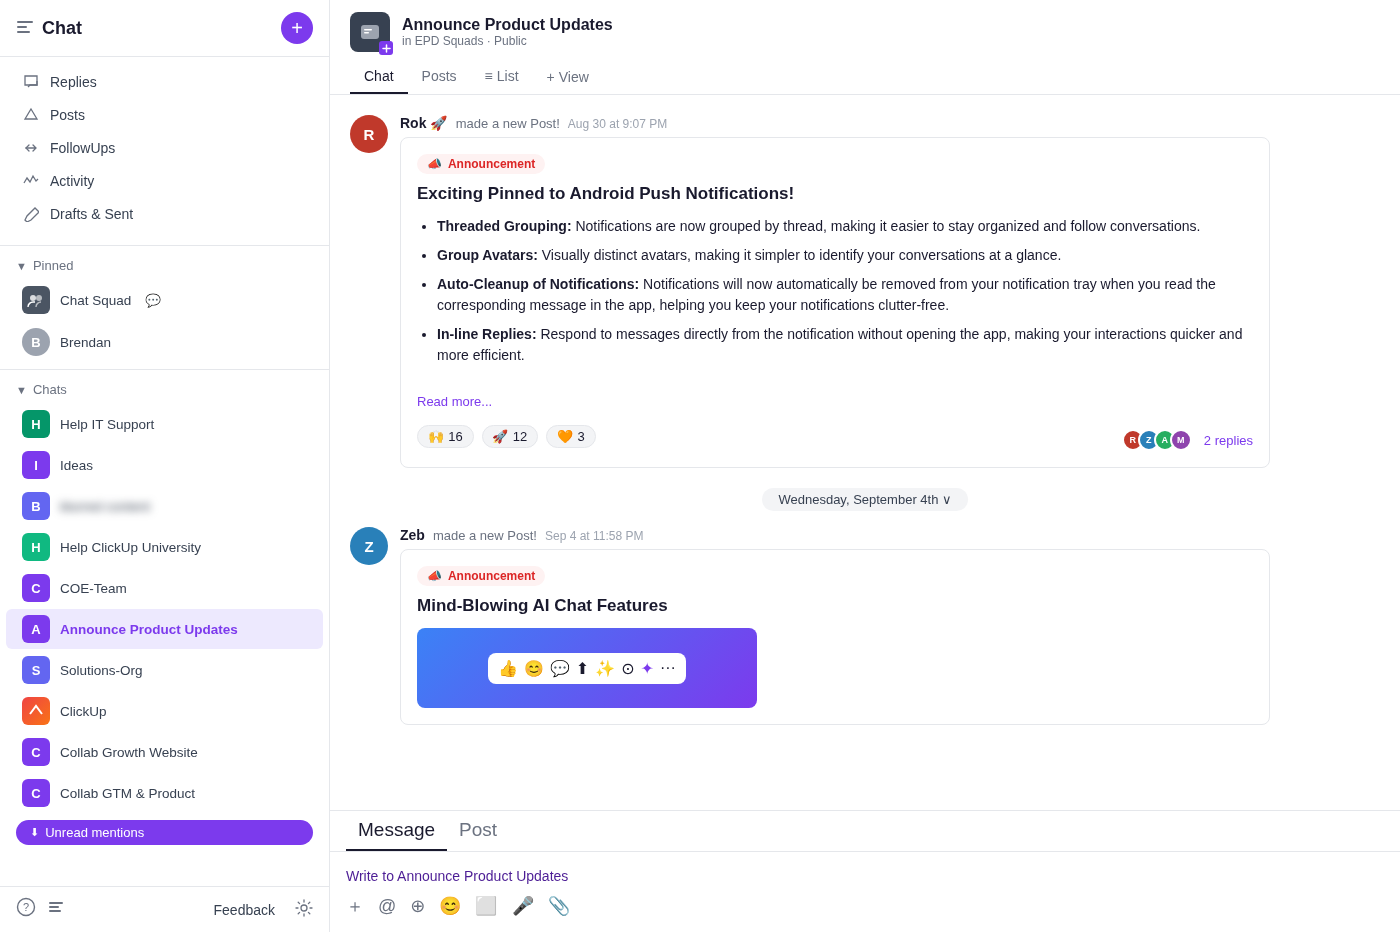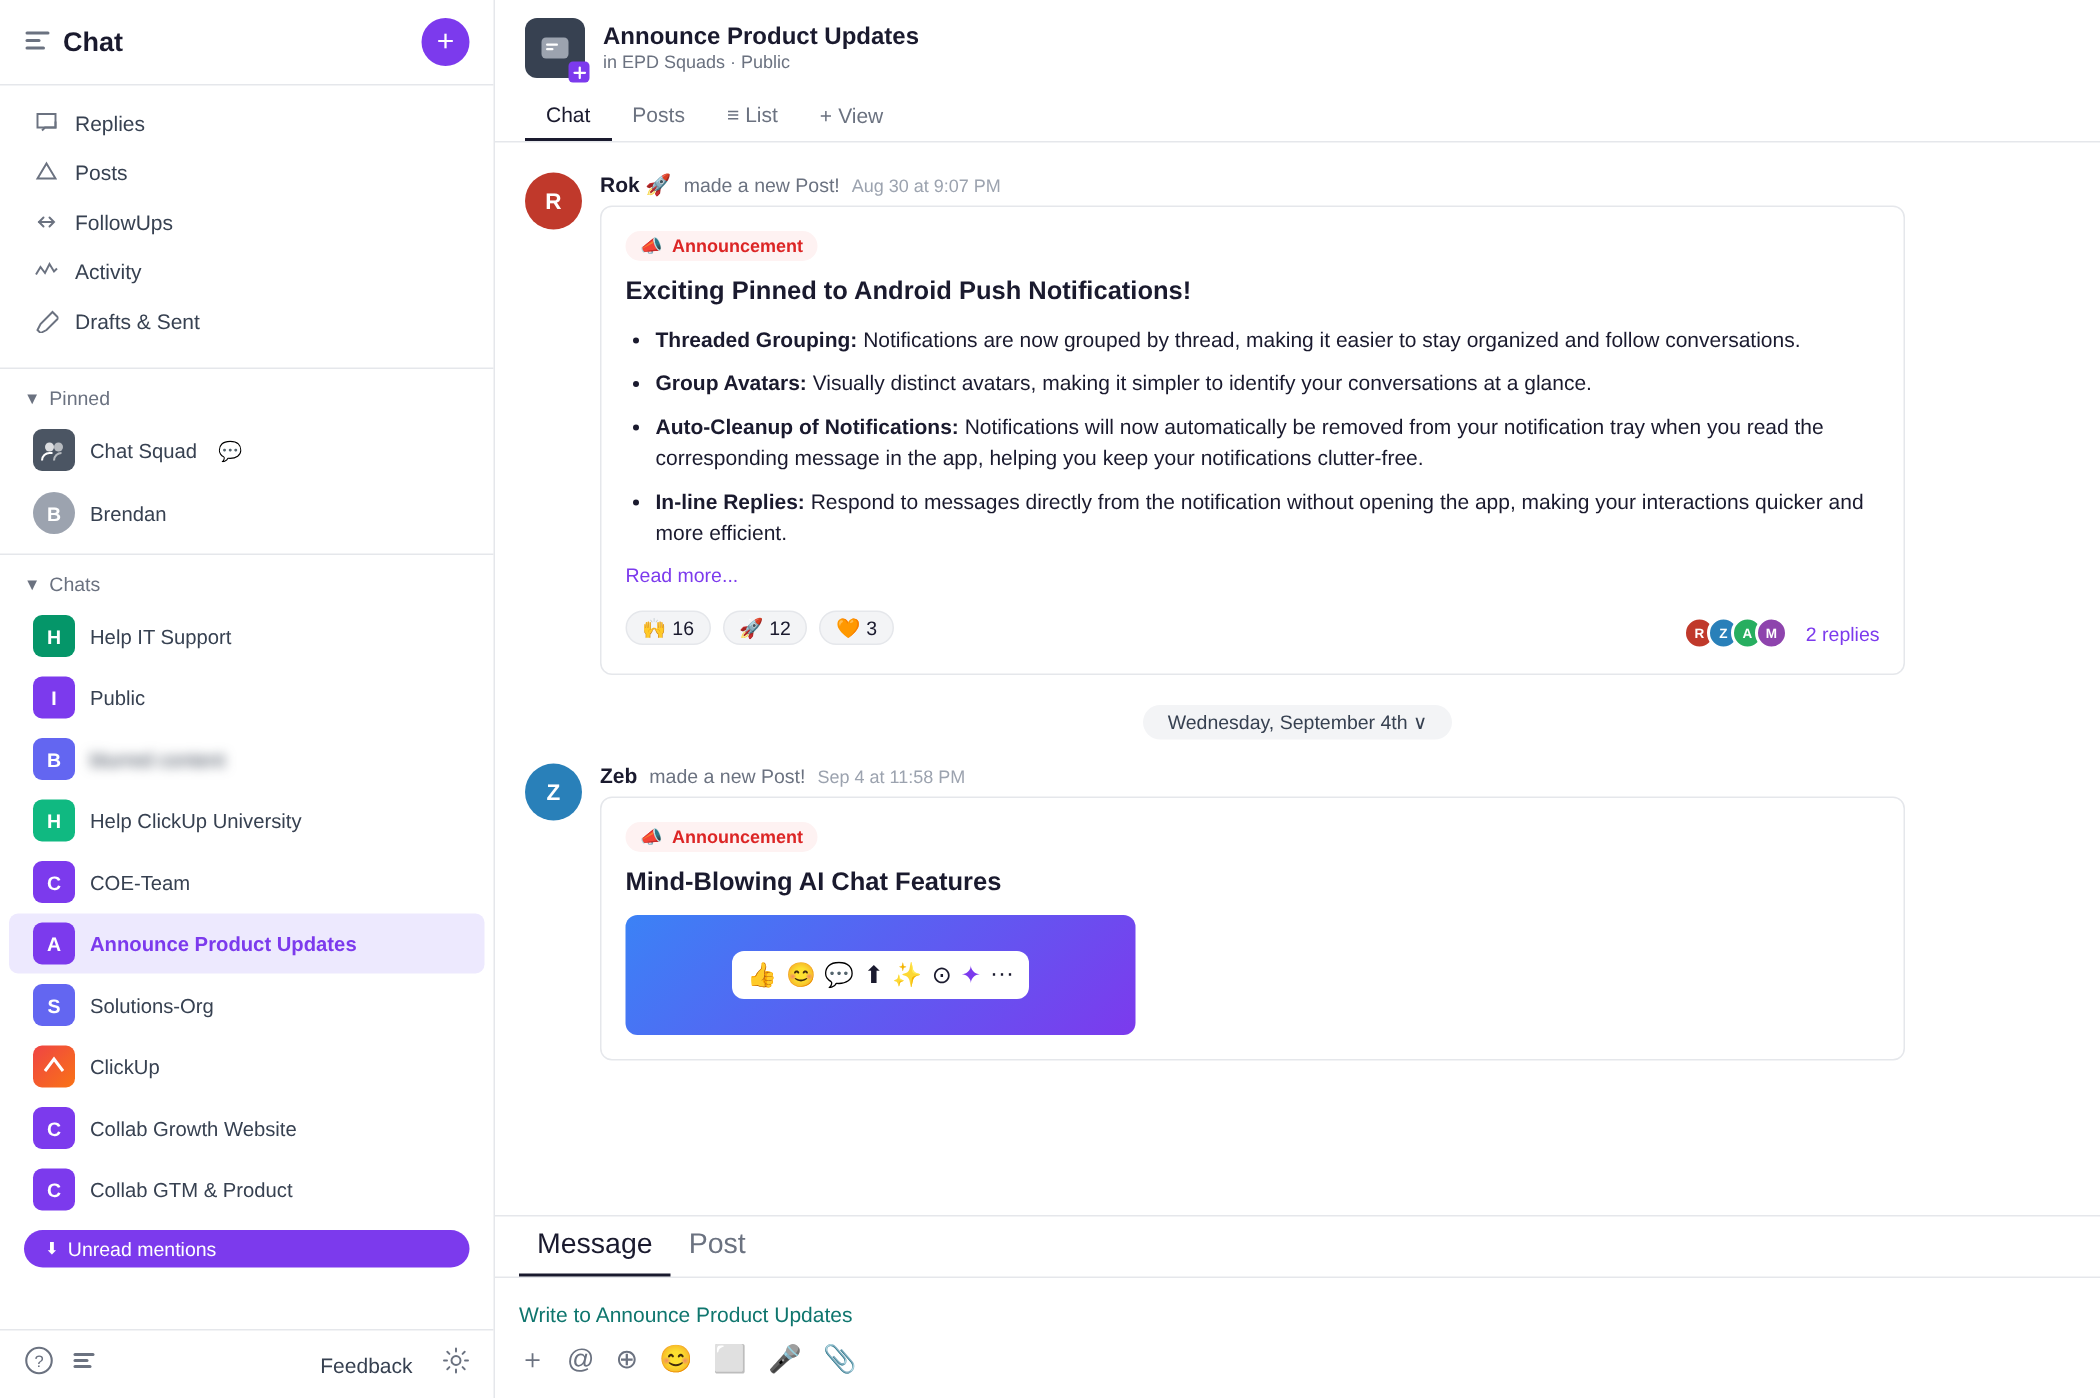"Threaded Grouping: Notifications are now" .post-list { margin-bottom: 10px -> 28px }
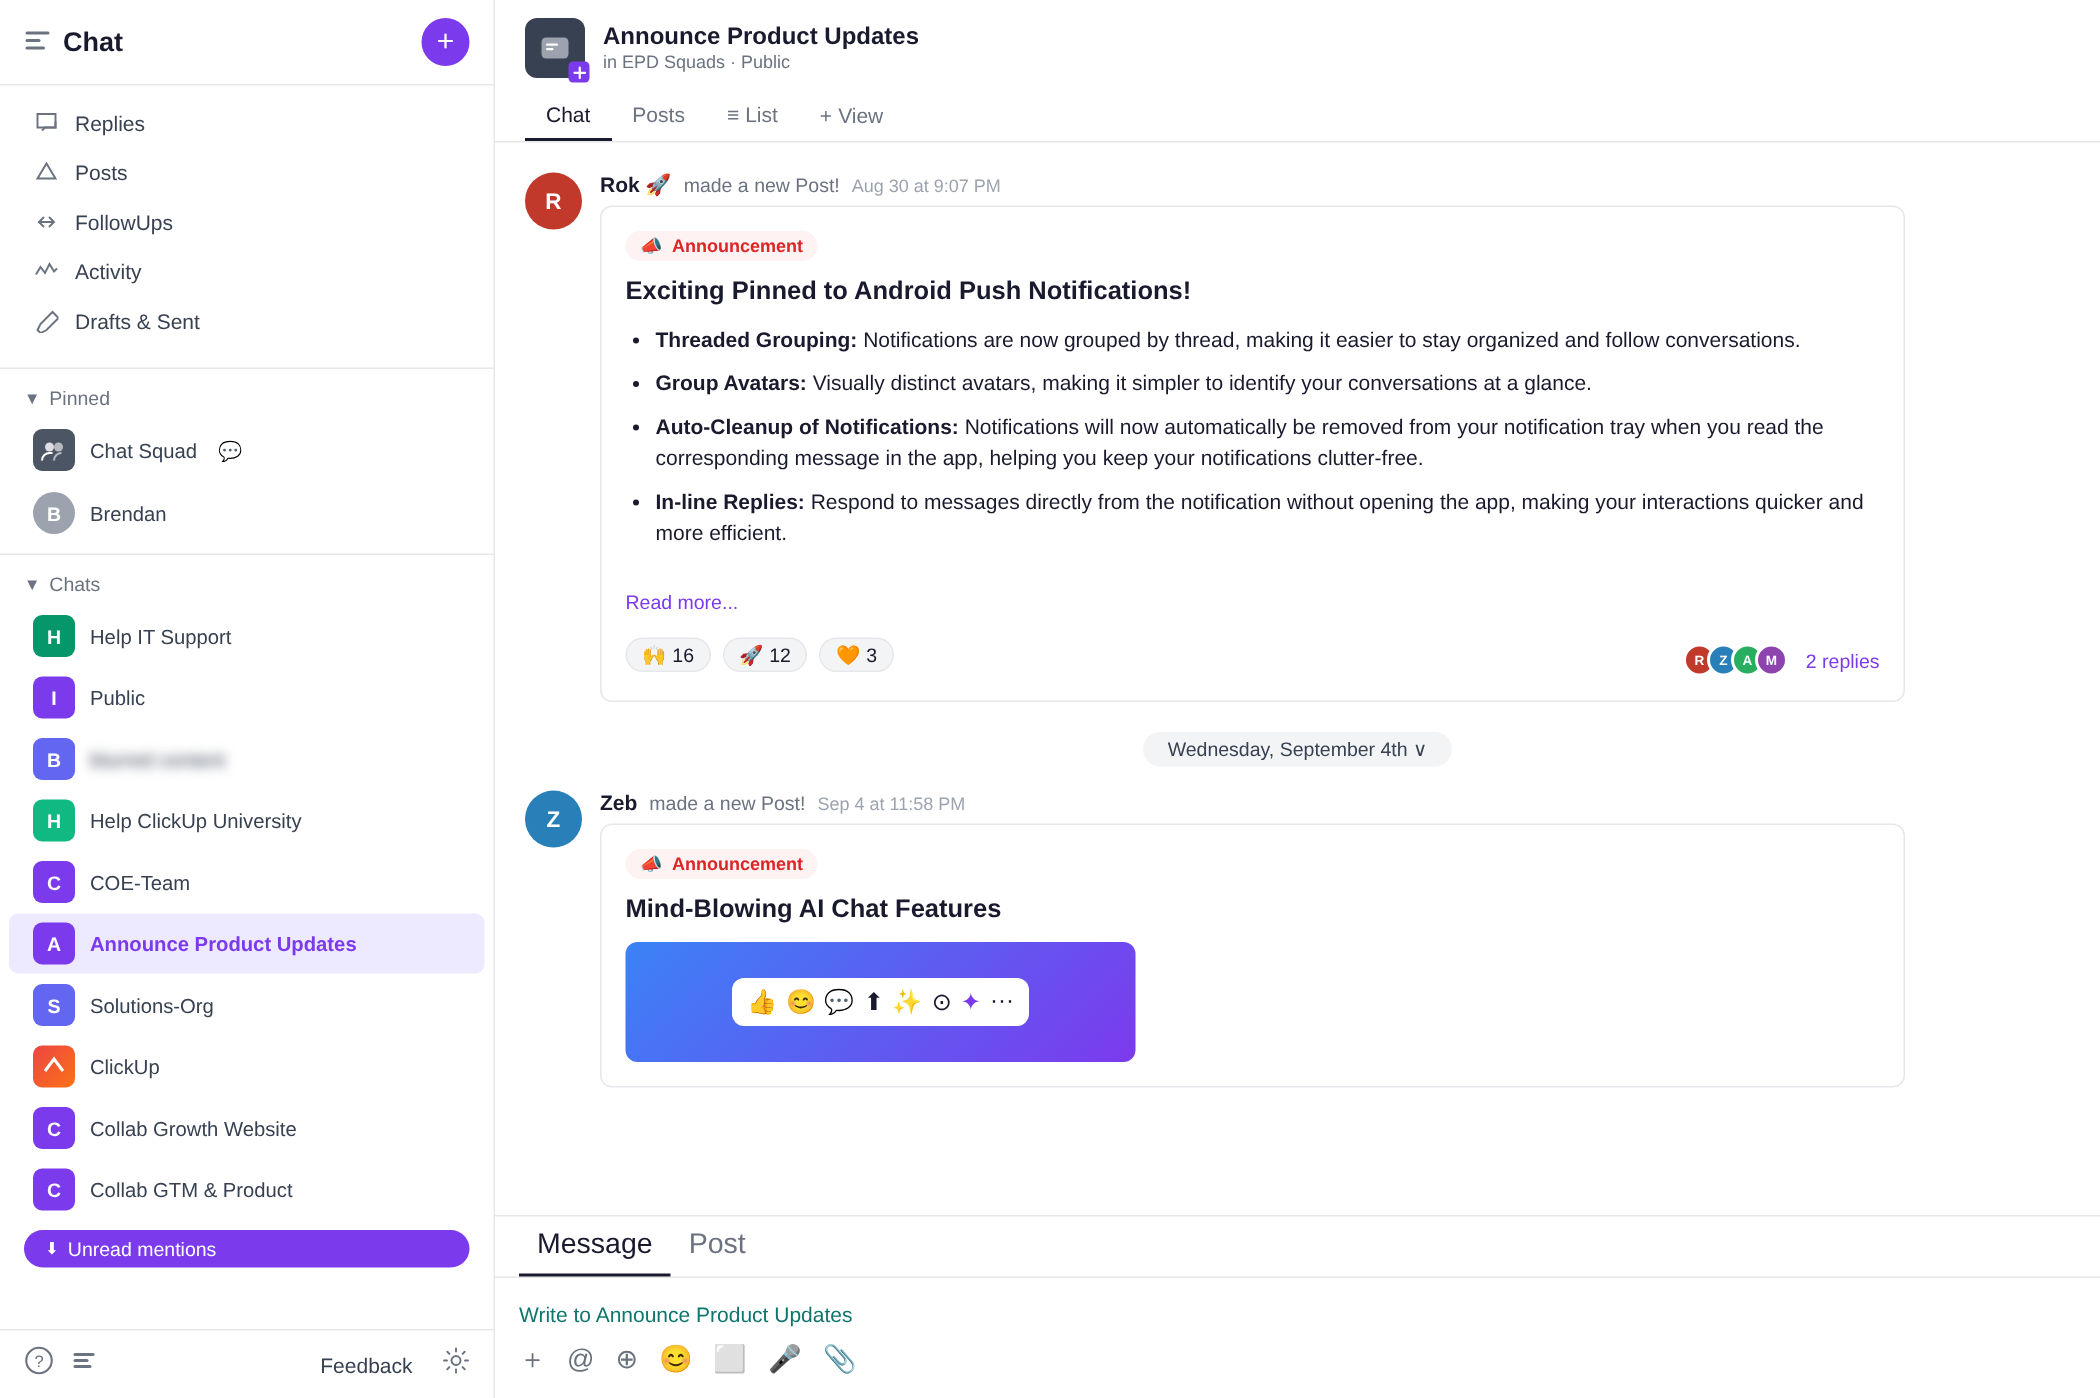"Public" span.chat-name { text: Public -> Ideas }
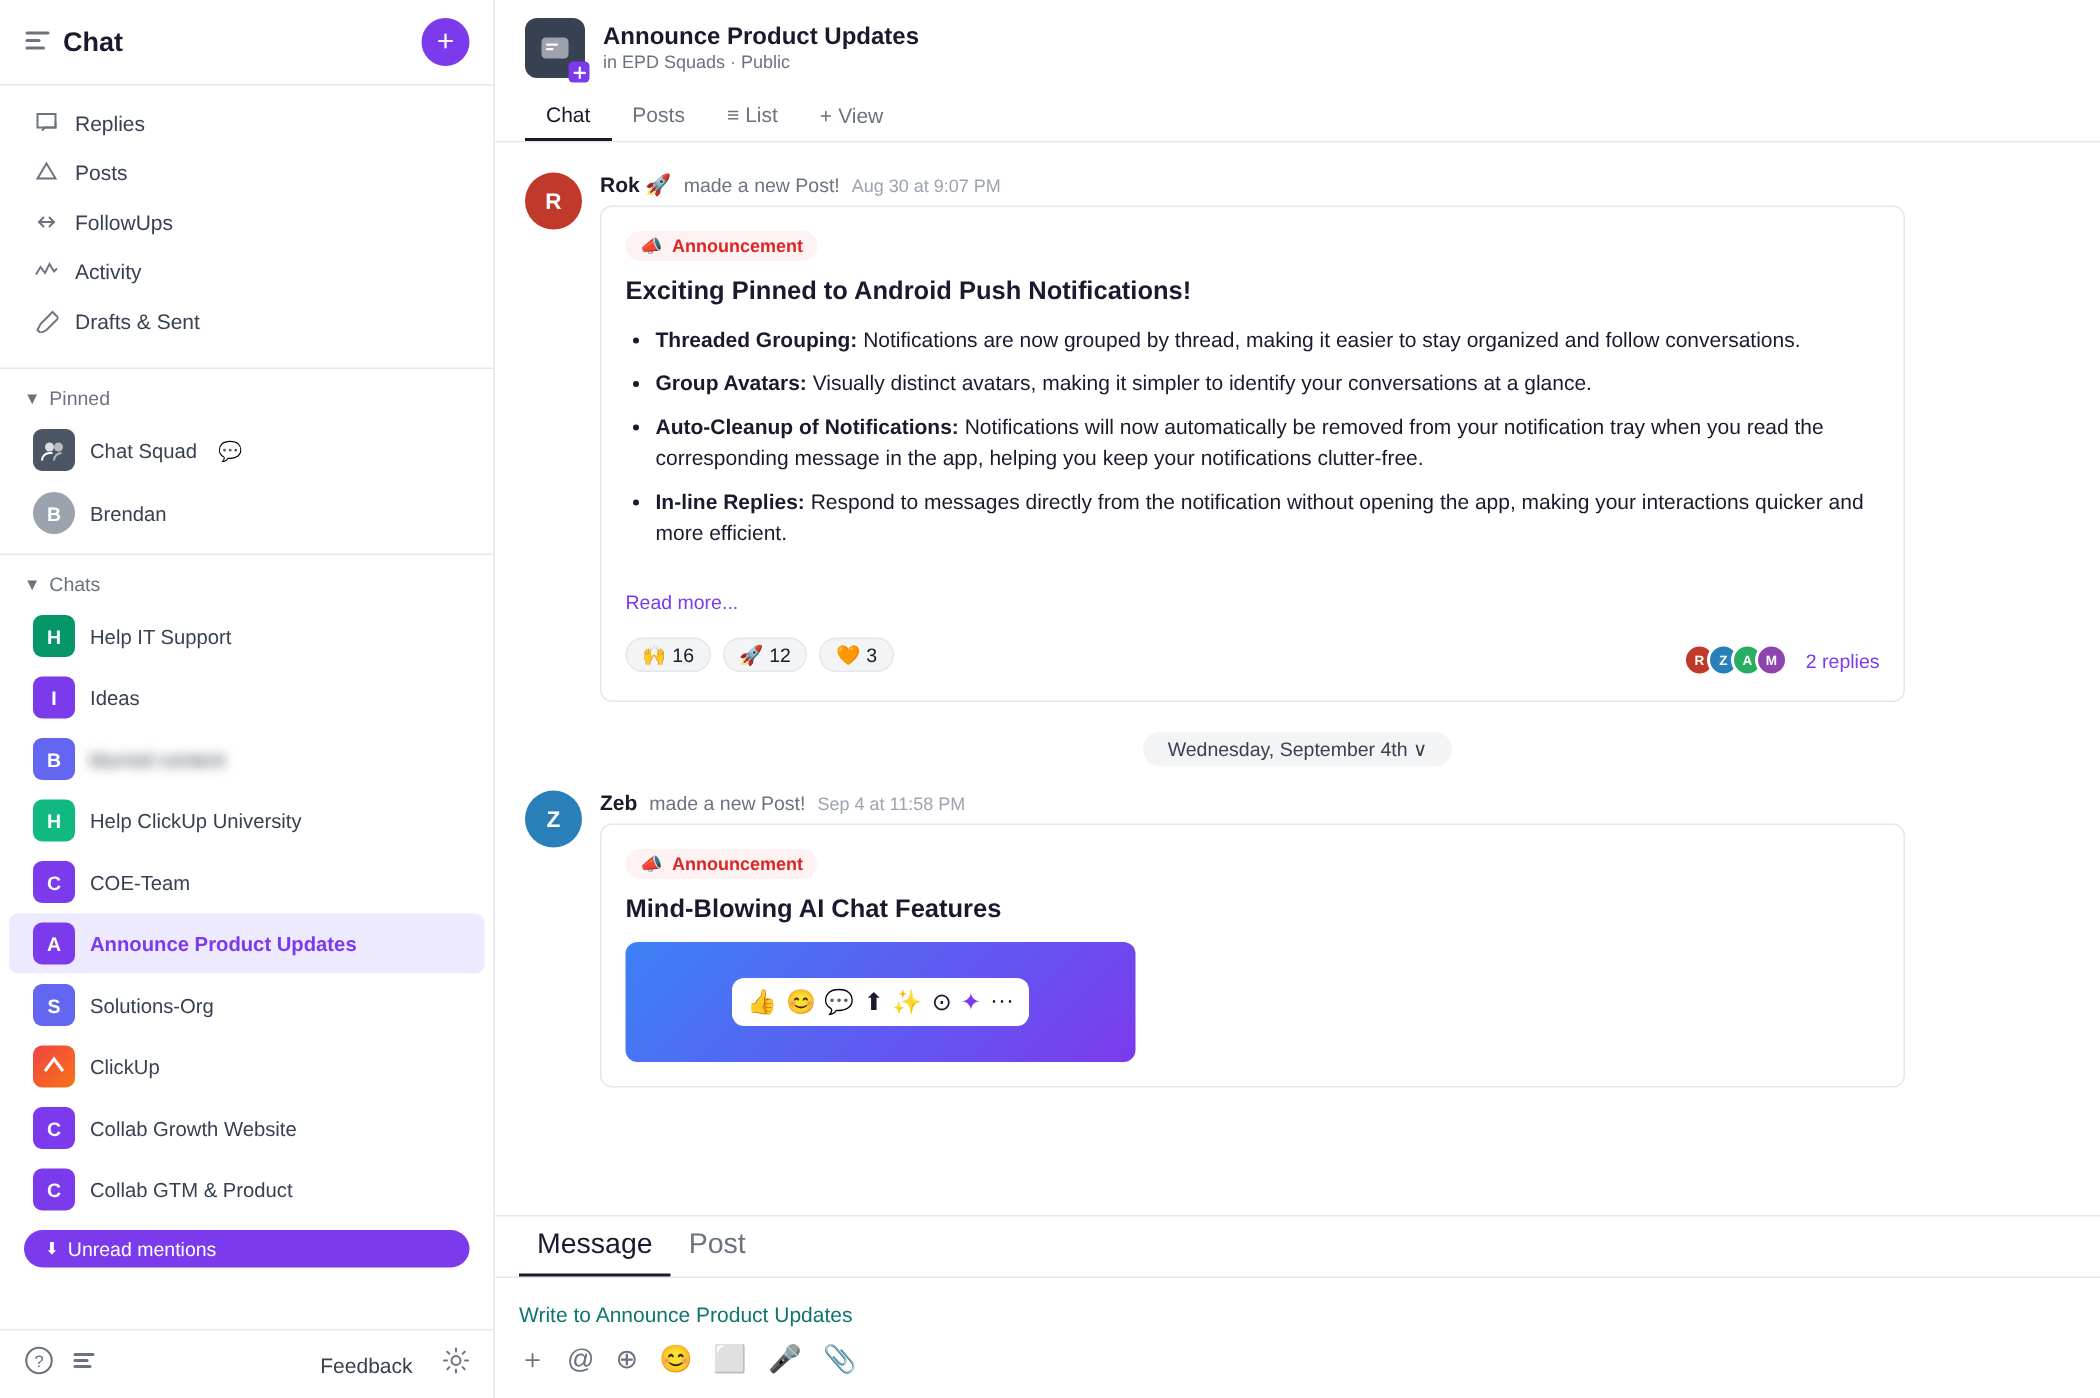"Write to Announce Product Updates" .input-placeholder { color: #0f766e -> #4c1d95 }
